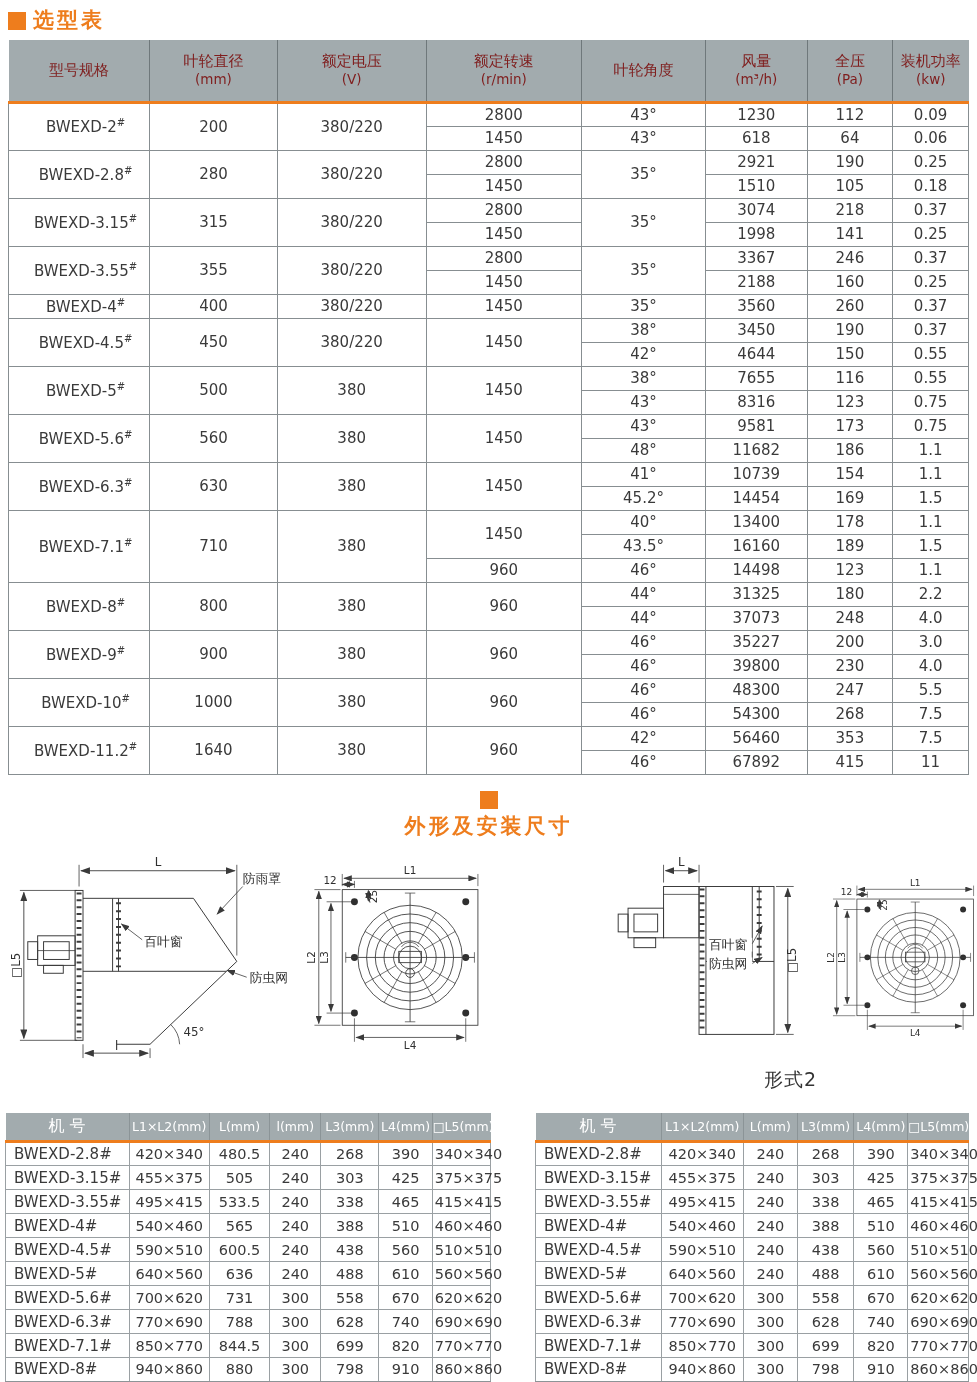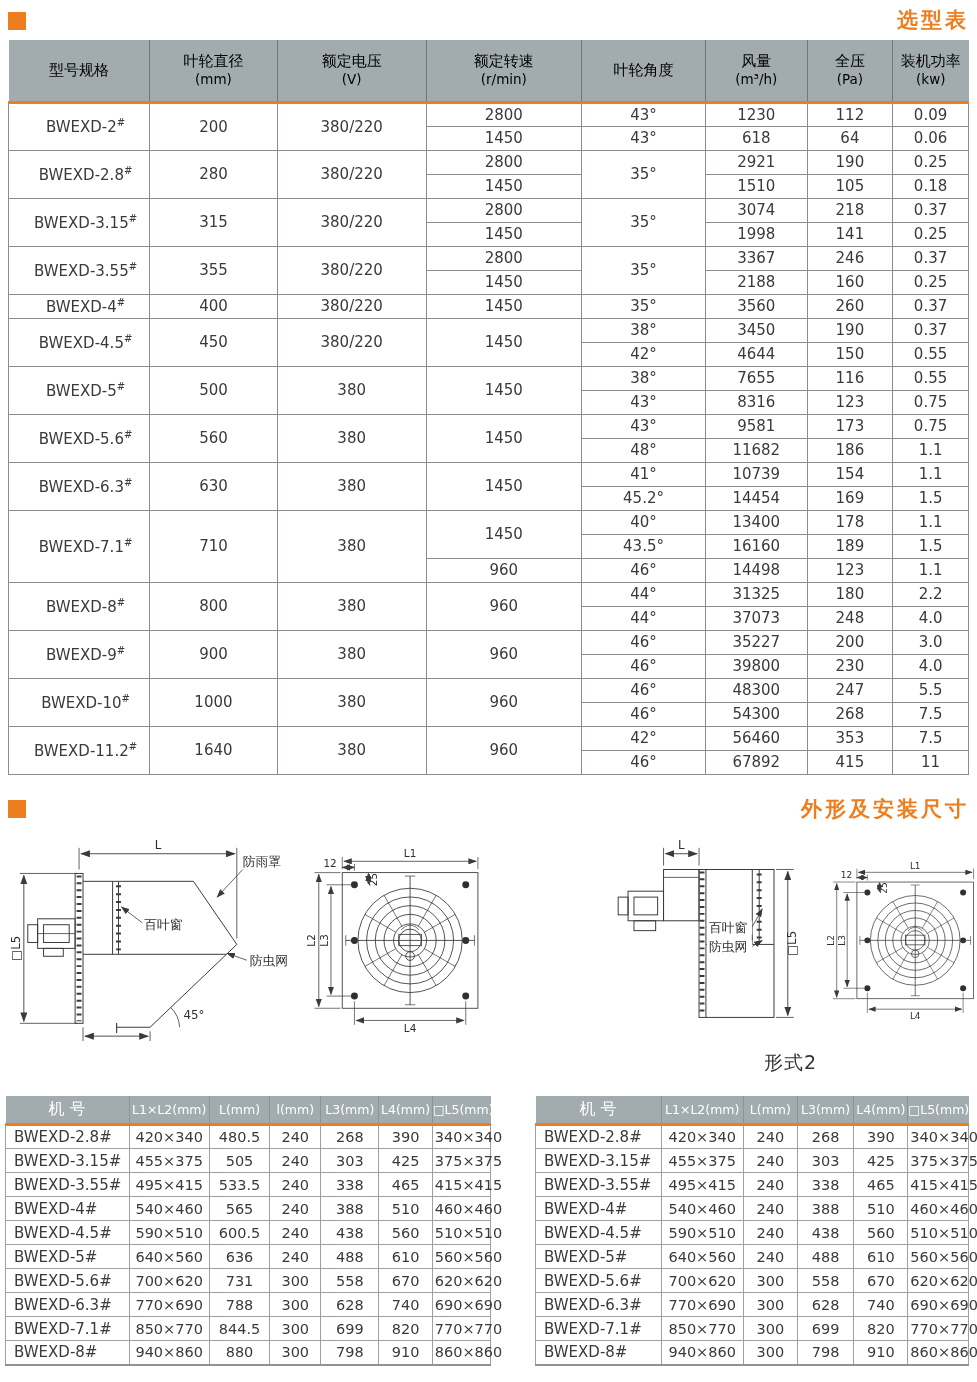"选型表" .sec { justify-content: space-between -> none }
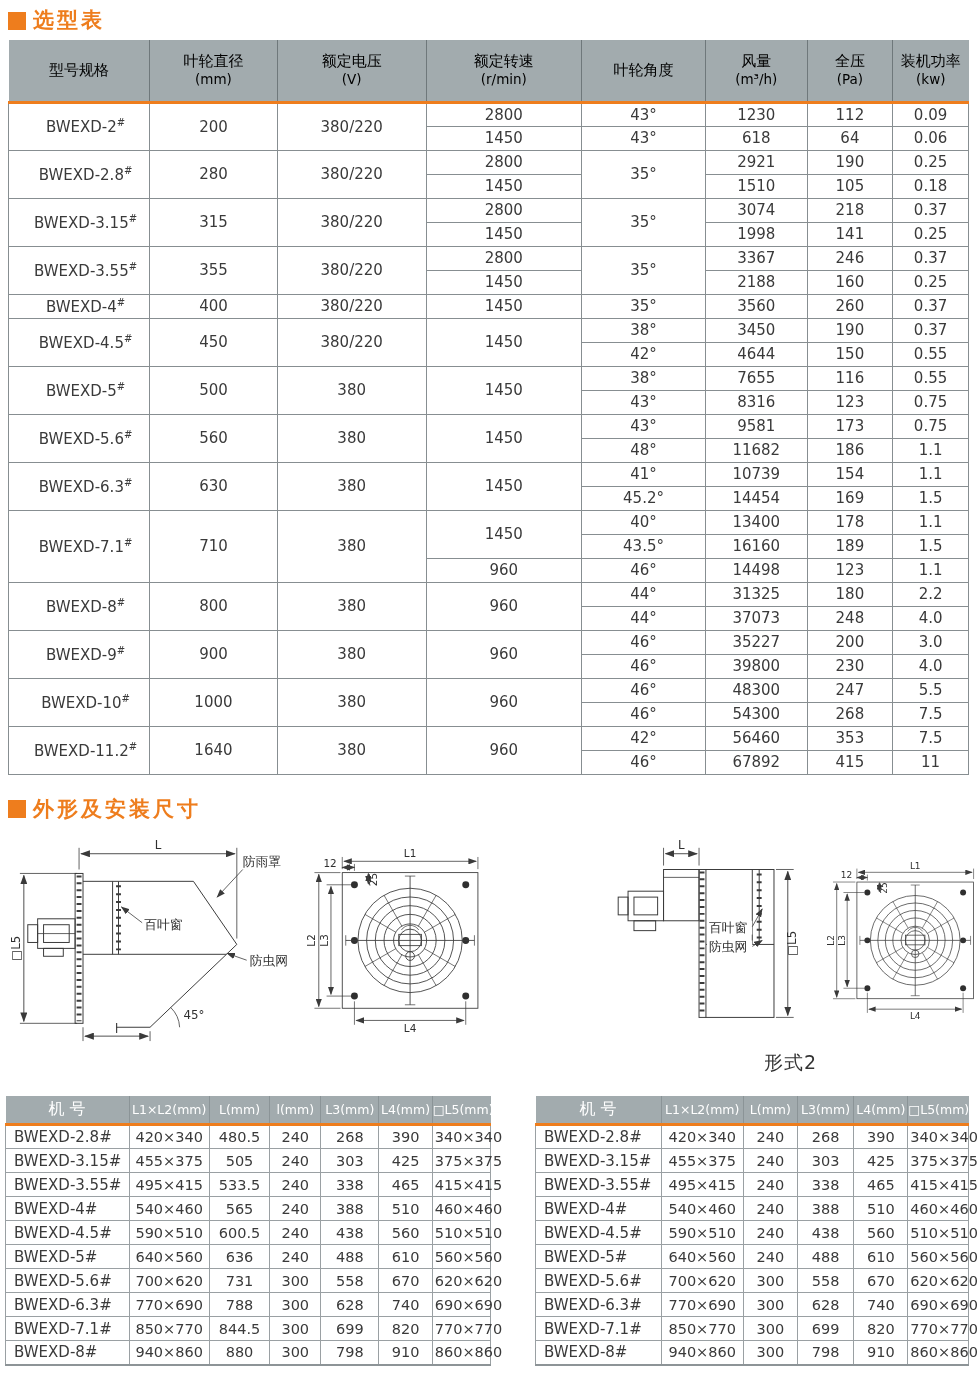"型号规格" table.sel th { color: #000000 -> #7f1d1d }
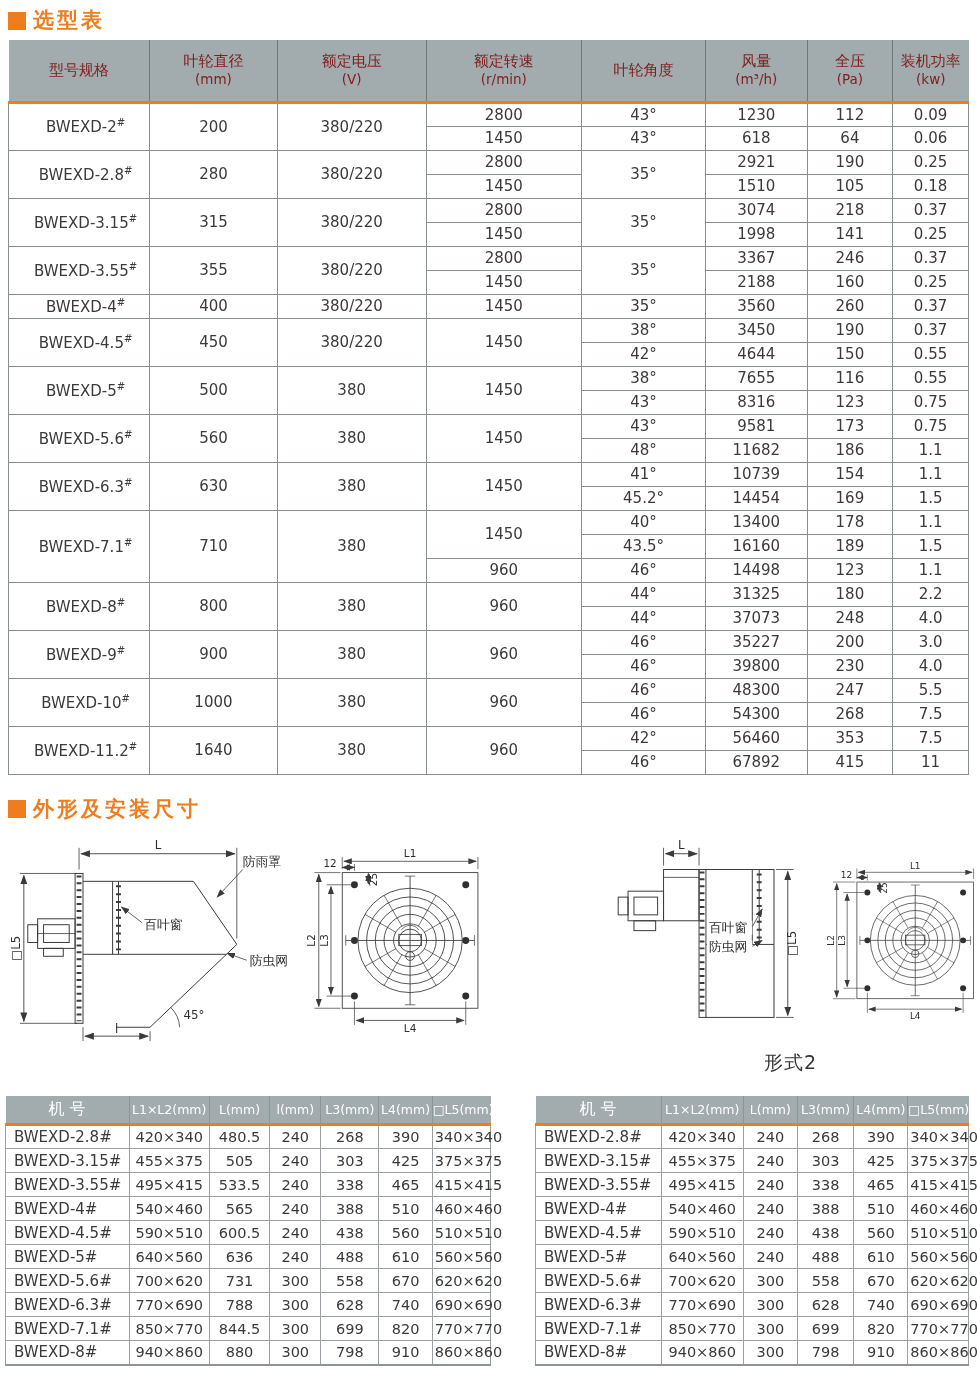"外形及安装尺寸" div.sec { flex-direction: none -> column; margin-top: 24px -> 16px }
